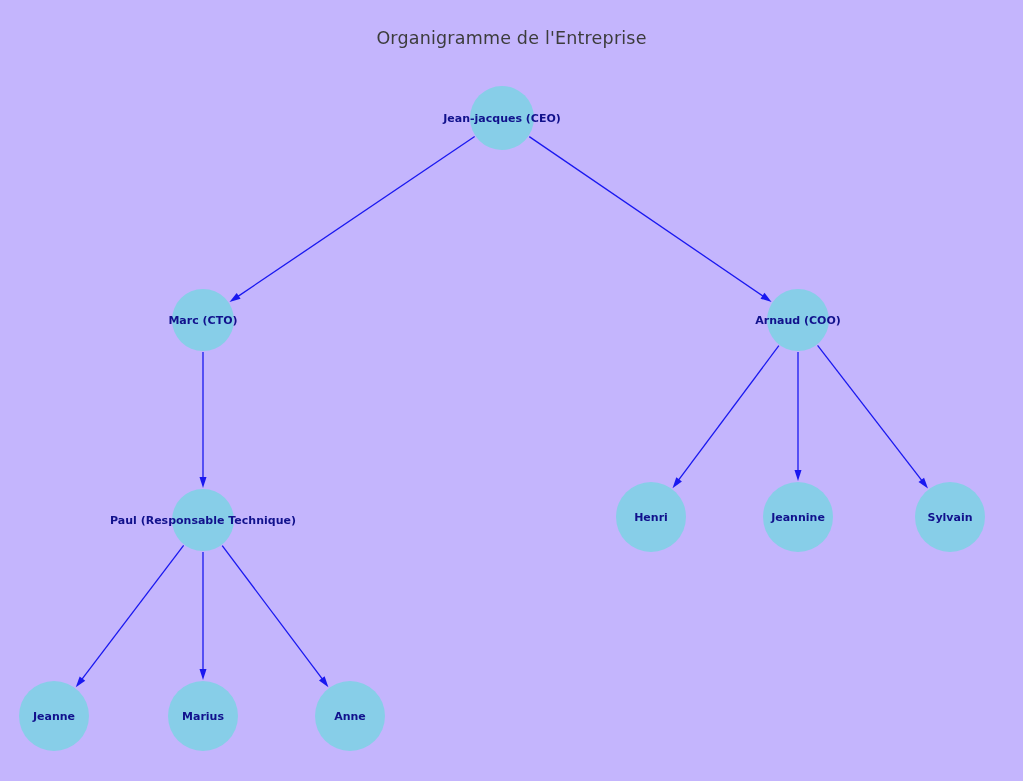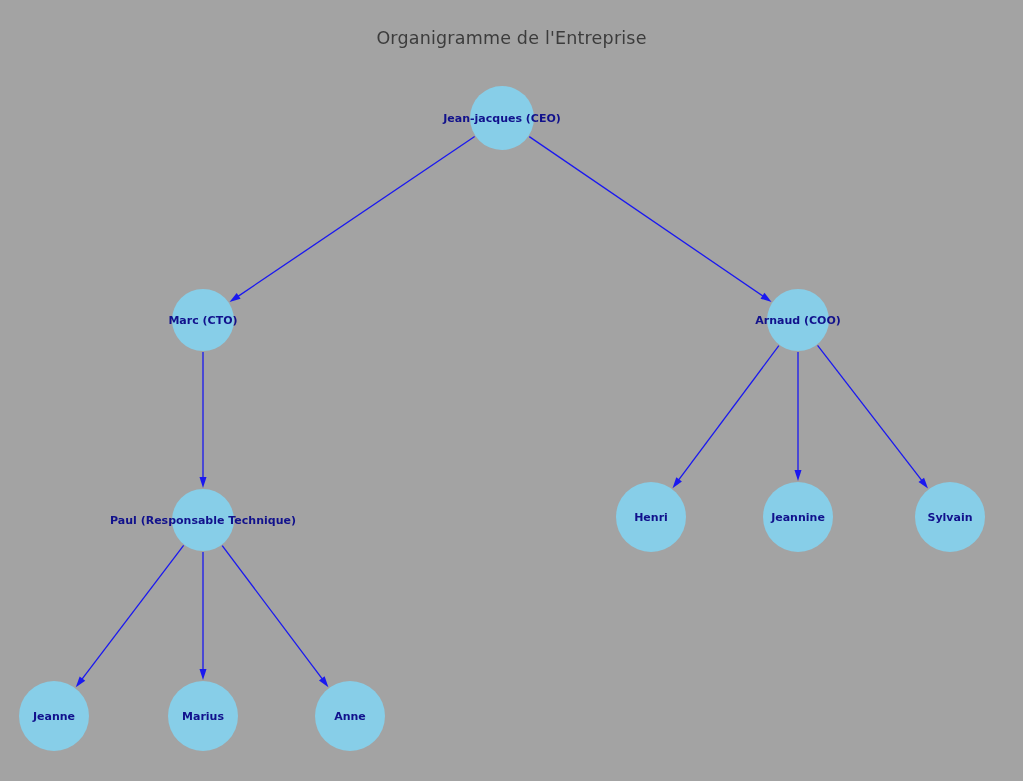"Organigramme de l'Entreprise" #figure { background: #a3a3a3 -> #c4b5fd }
